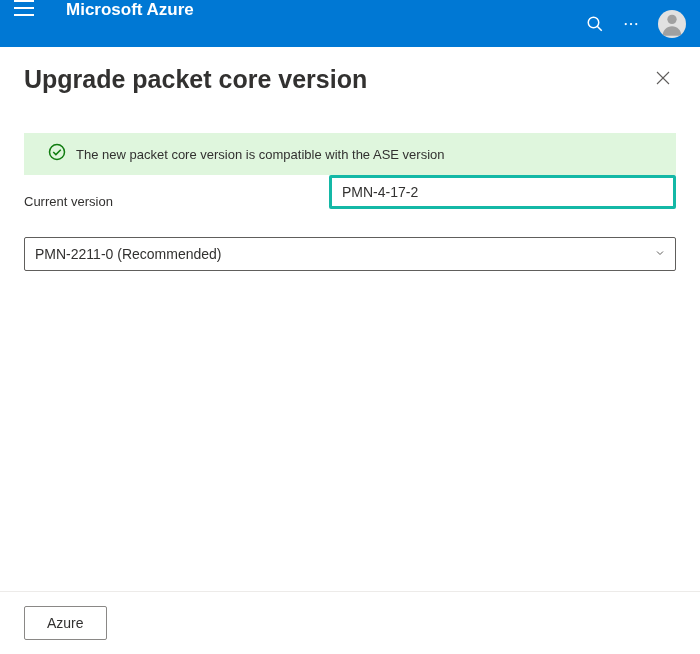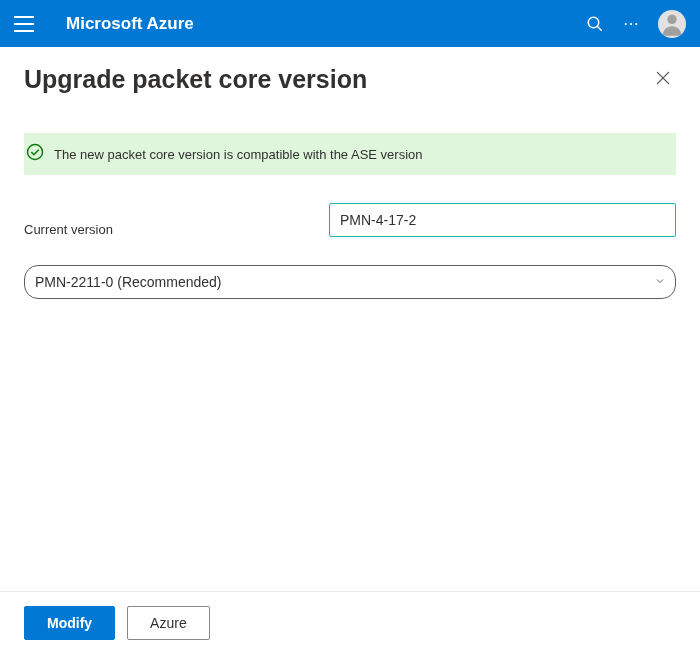"Microsoft Azure" .topbar { align-items: center -> none; padding: 16px 14px -> 0 14px }
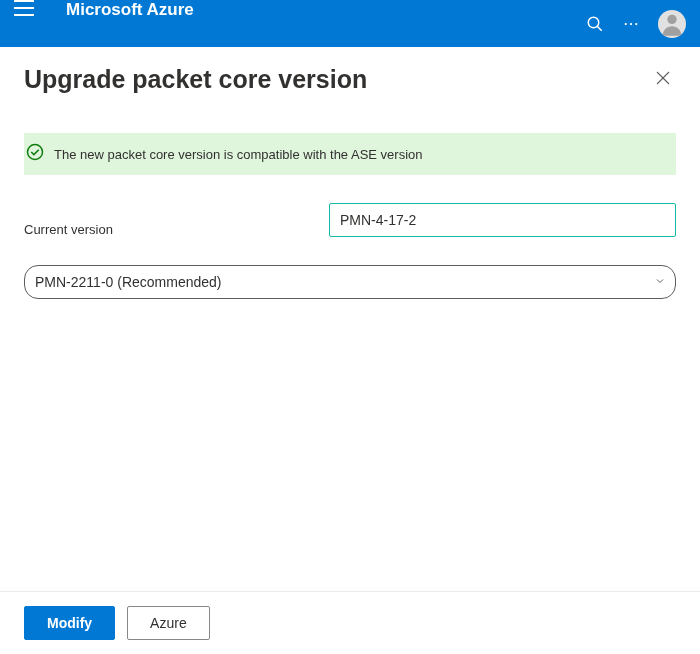"The new packet core version" .notice { margin-bottom: 28px -> none; padding: 10px 2px -> 10px 24px }
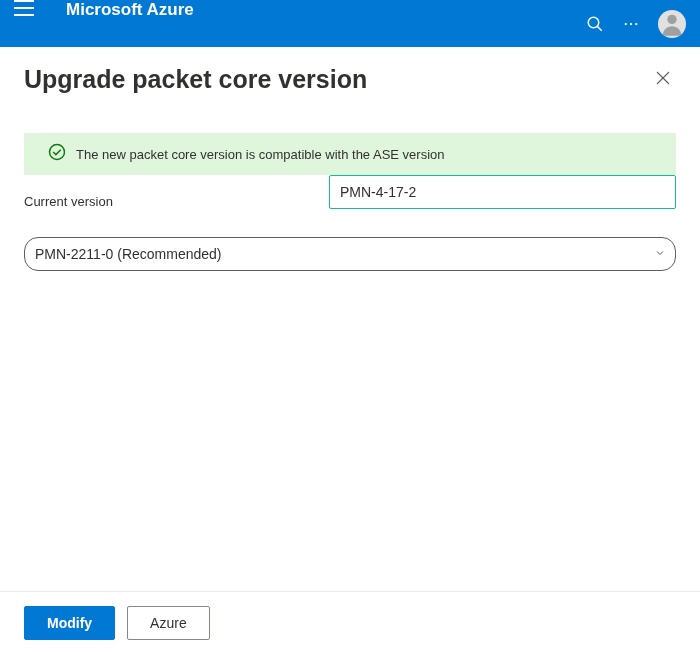"PMN-4-17-2" .text-input { border: 1px solid #14b8a6 -> 3px solid #14b8a6 }
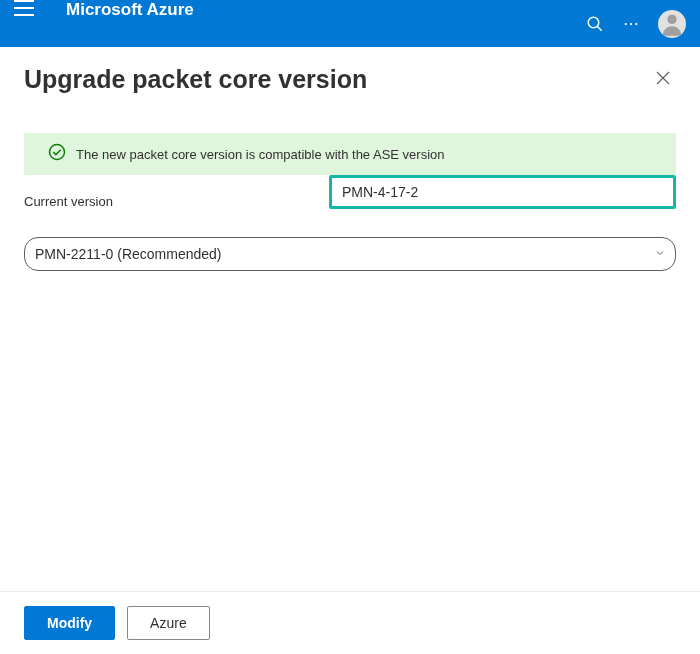"PMN-2211-0 (Recommended)" .select-input { border-radius: 14px -> 2px }
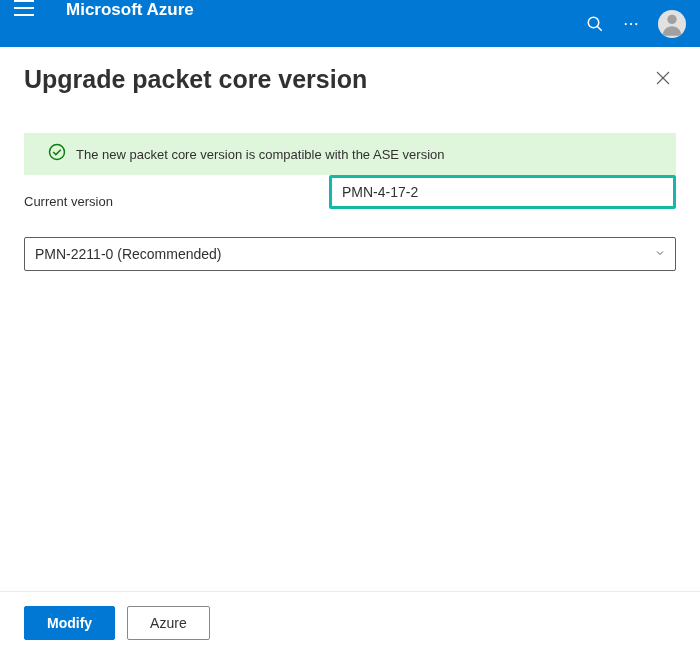"Modify" button.btn { html: <button>Modify</button> -> none }
